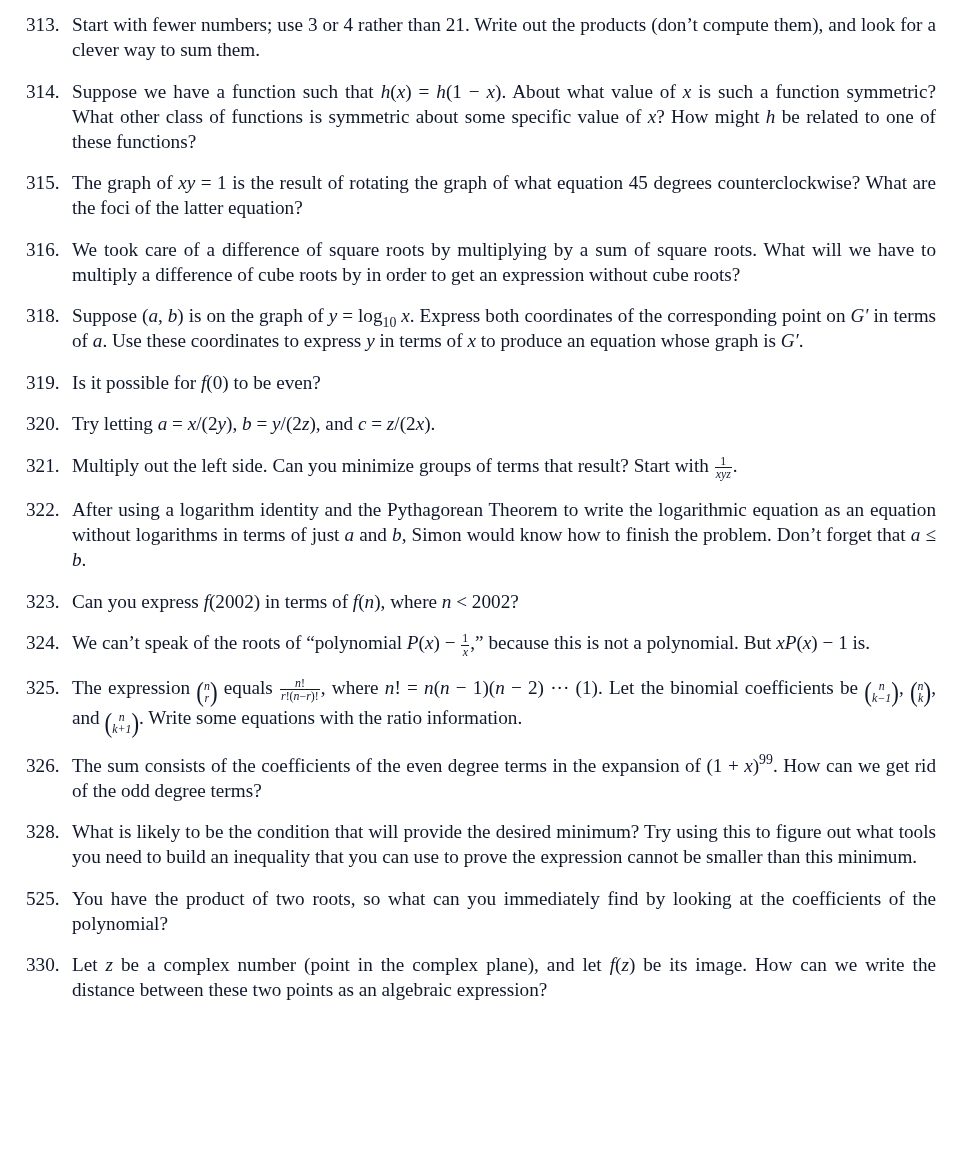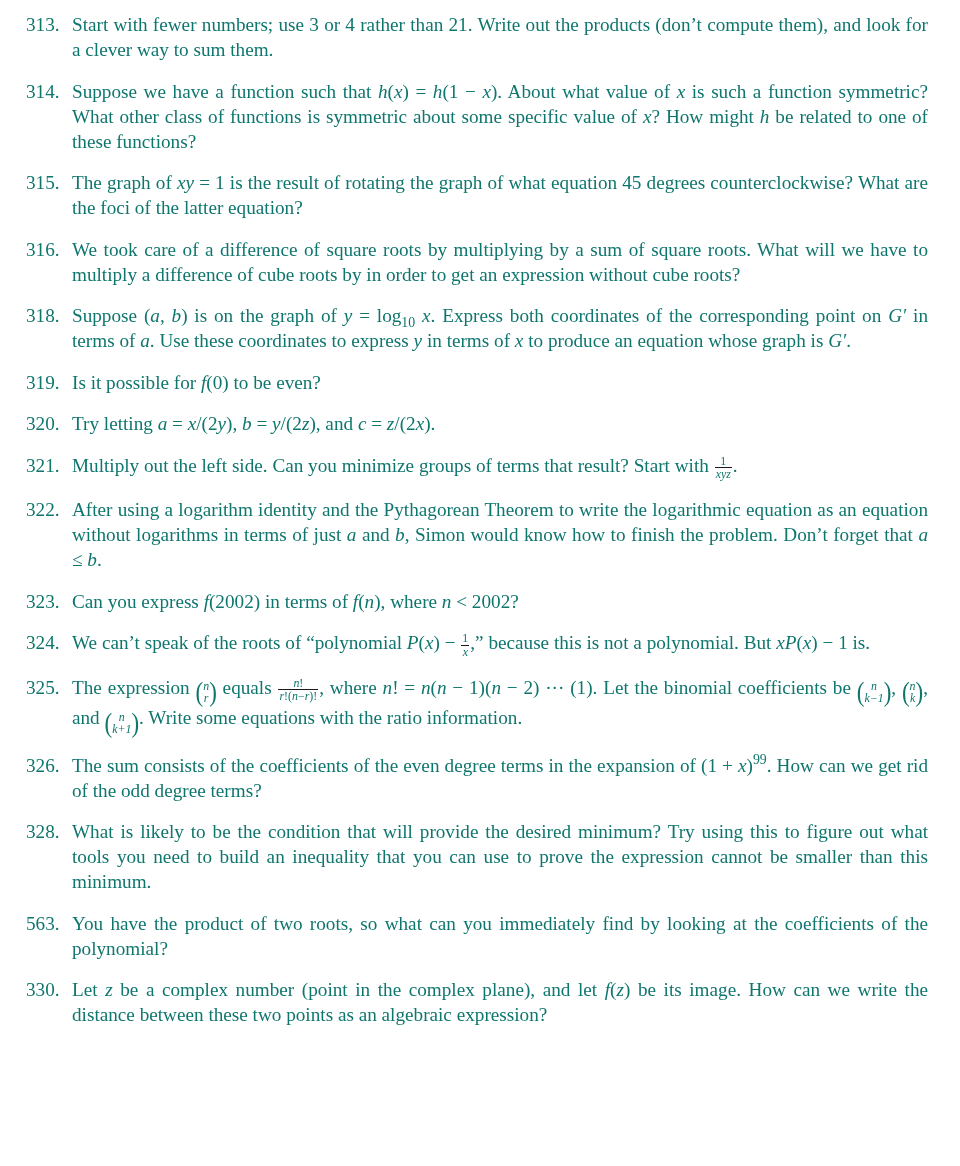"313." #doc { color: #0f766e -> #0f172a; padding: 12px 32px 0 26px -> 12px 24px 0 26px }
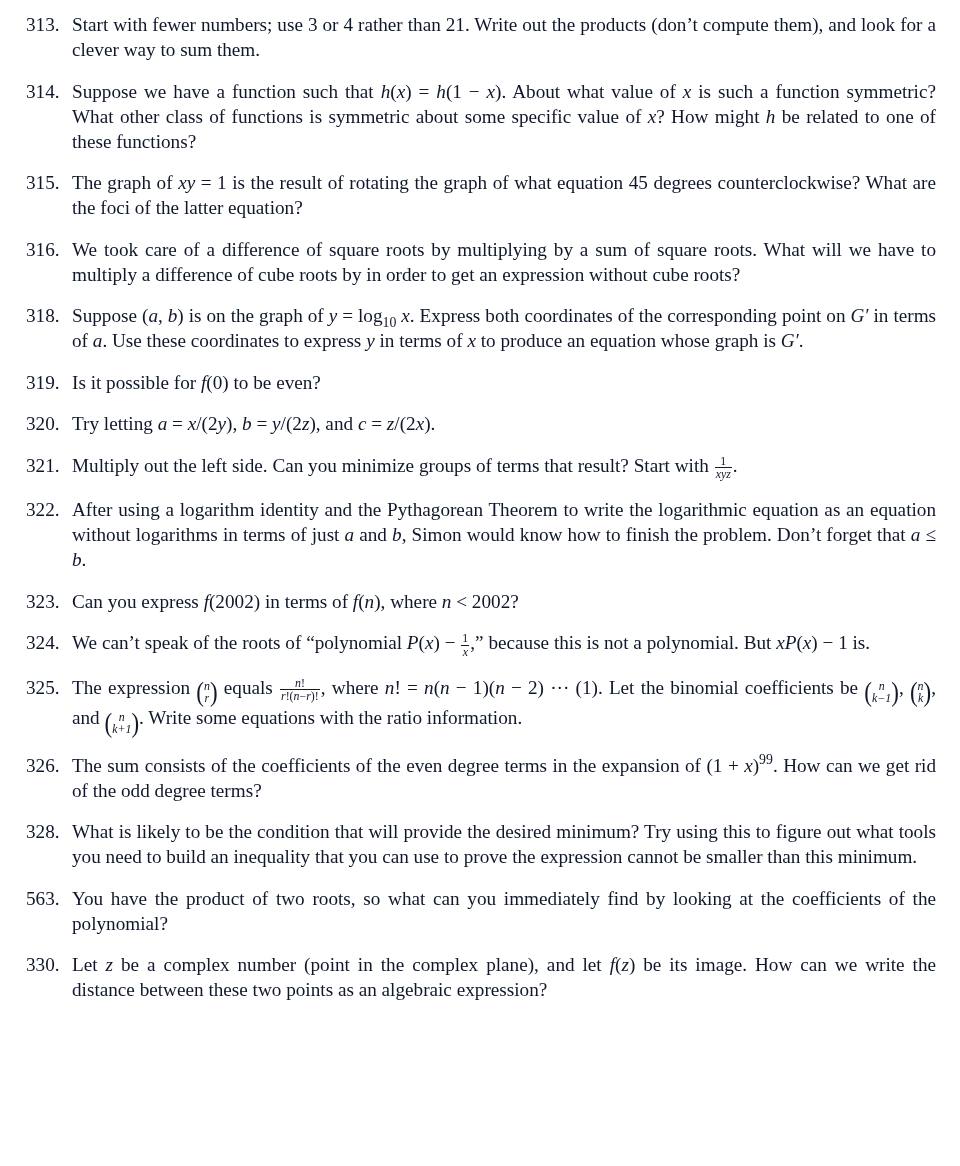"563." span.num { text: 563 -> 525 }
